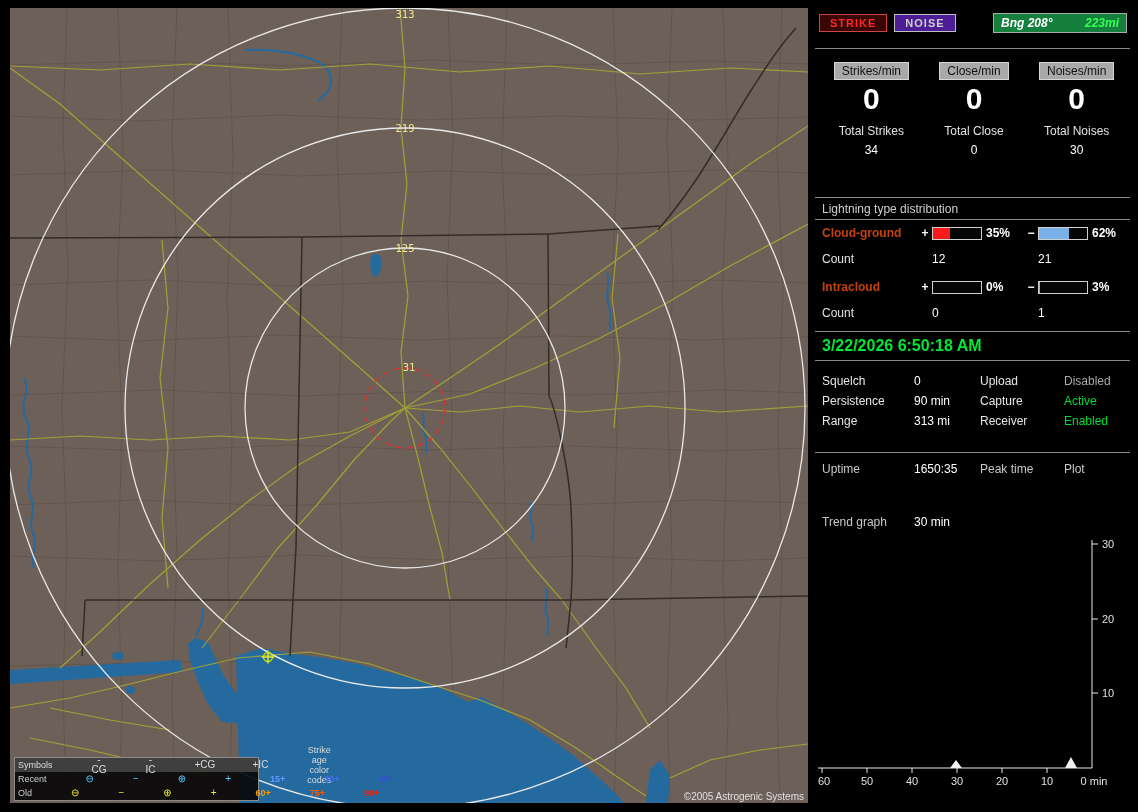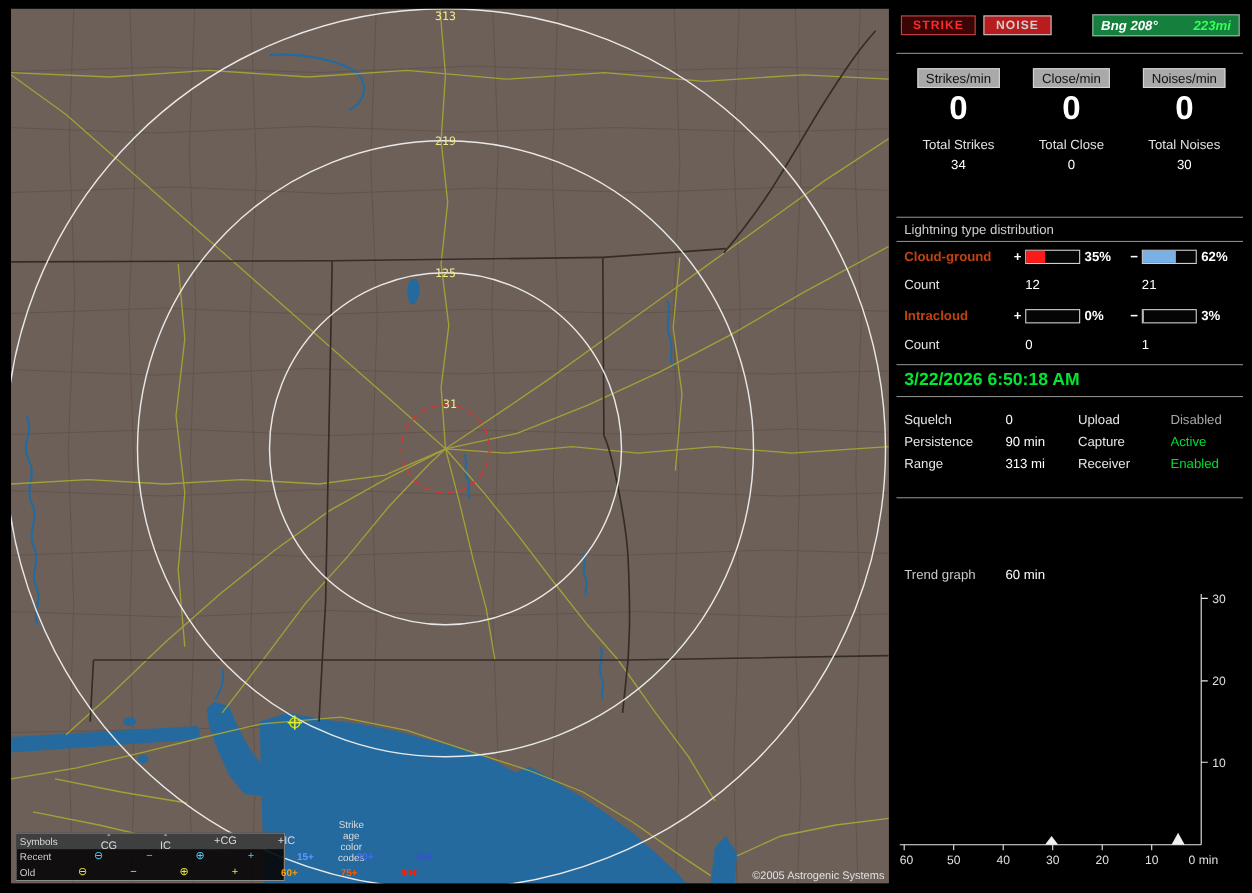"NOISE" .btn-noise { background: #b91c1c -> #4c1d95 }
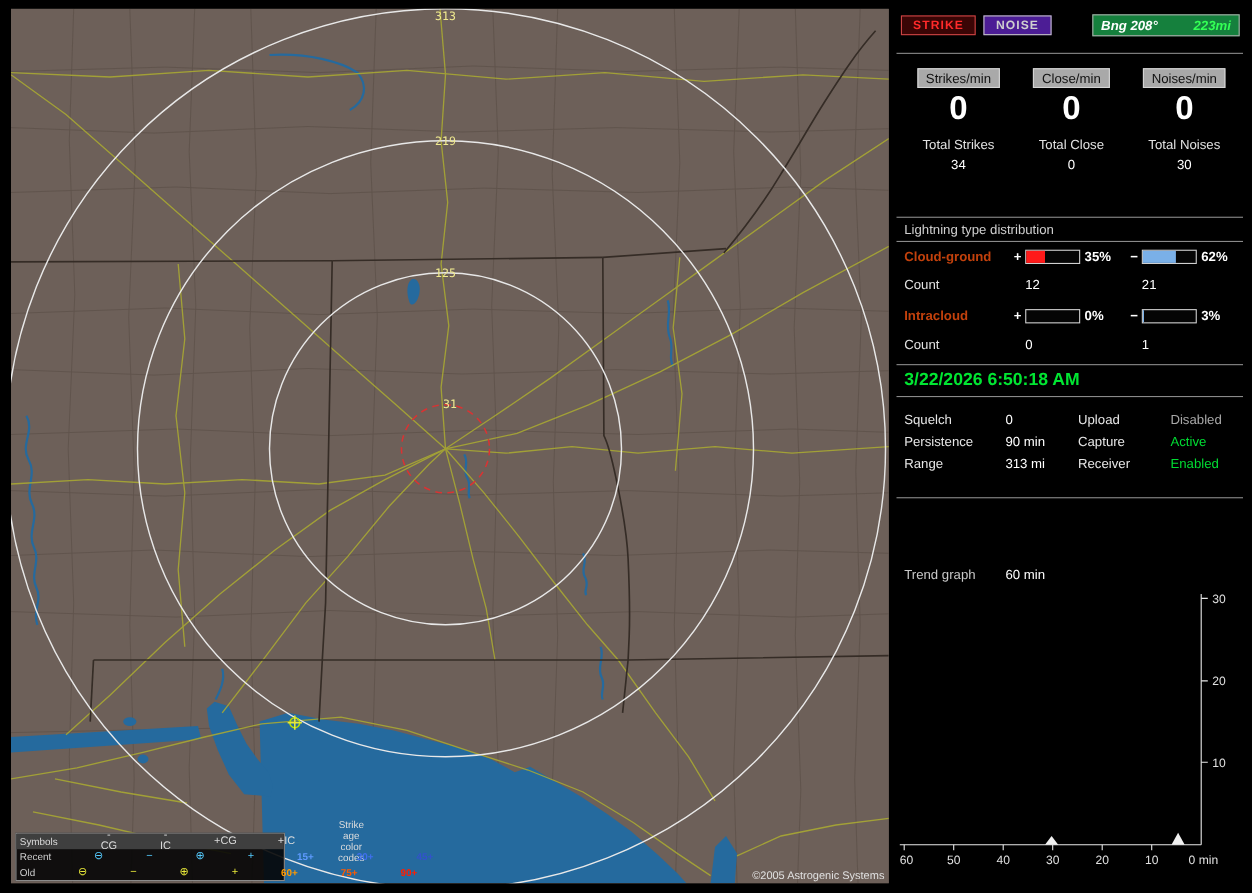"Uptime" div.grid-row { html: none -> <div> <span>Uptime</span> <span>1650:35</span> <span>Peak time</span> <span>Plot</span> </div> }
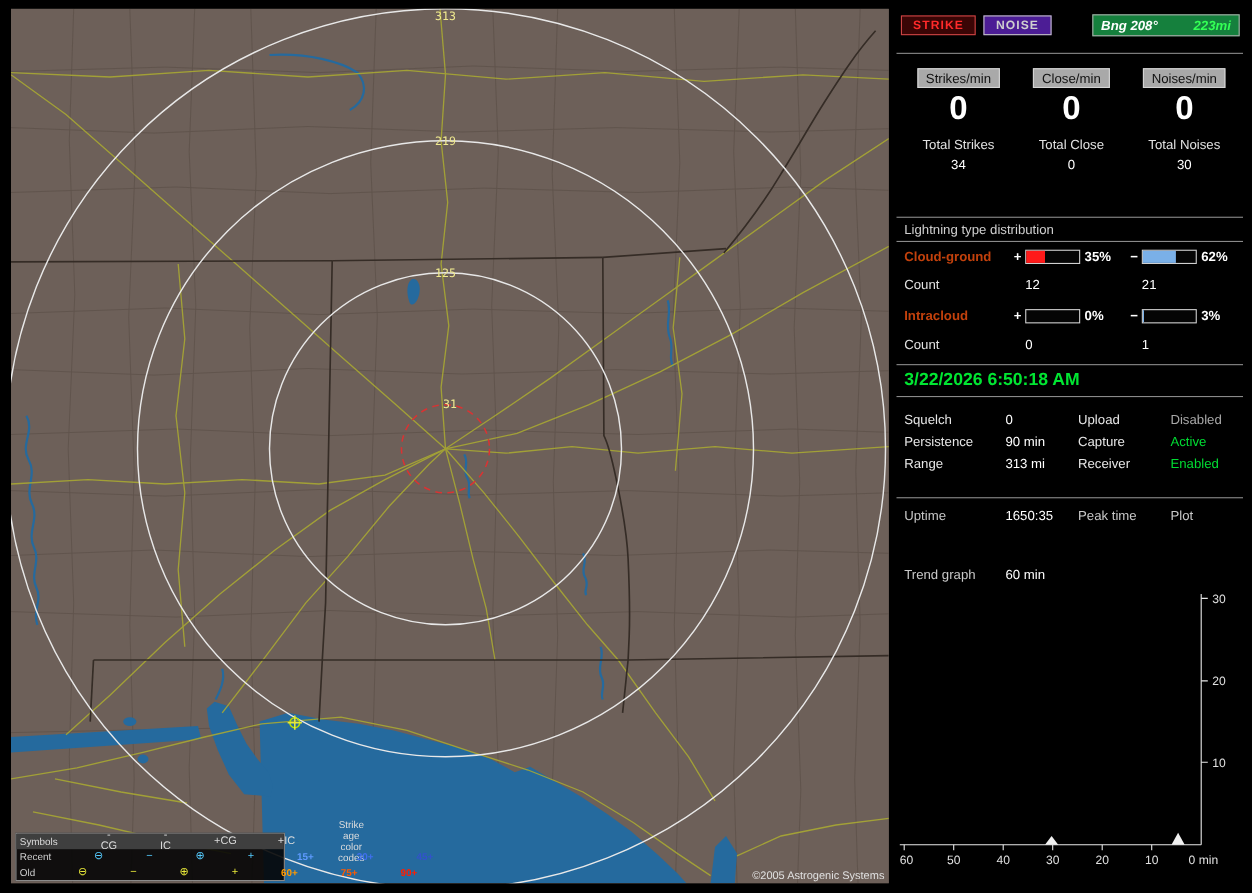"60 min" span.val { text: 60 -> 30 }
